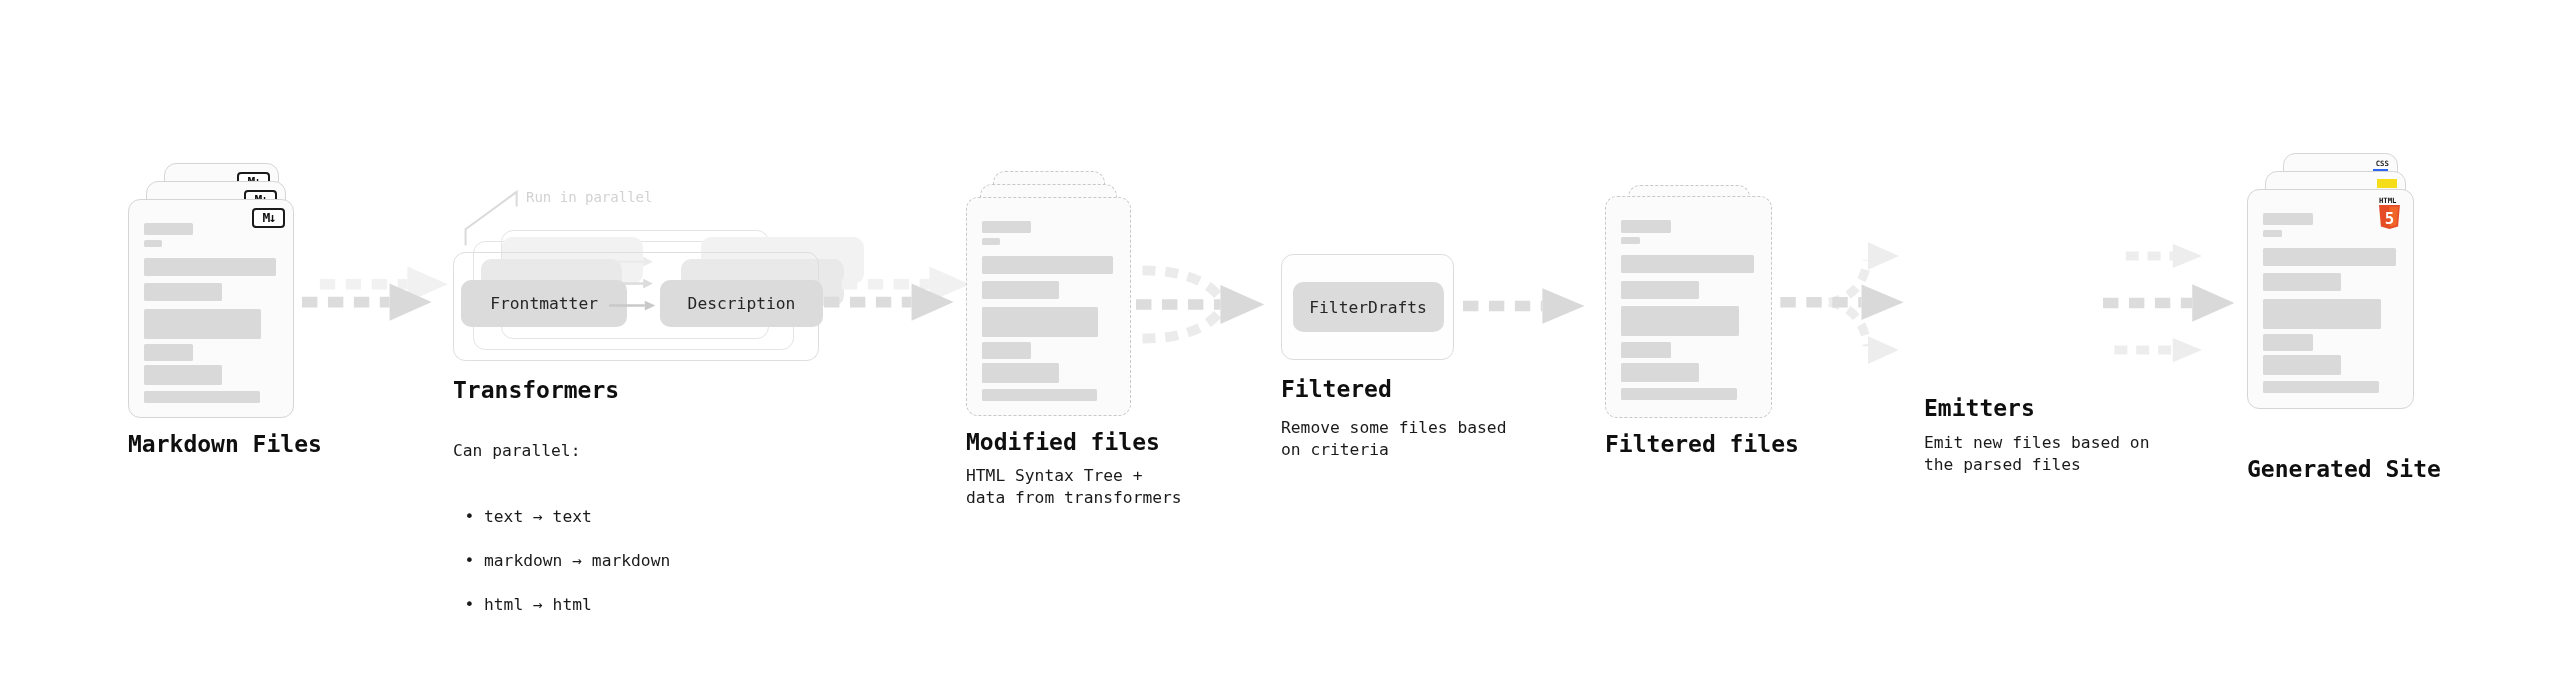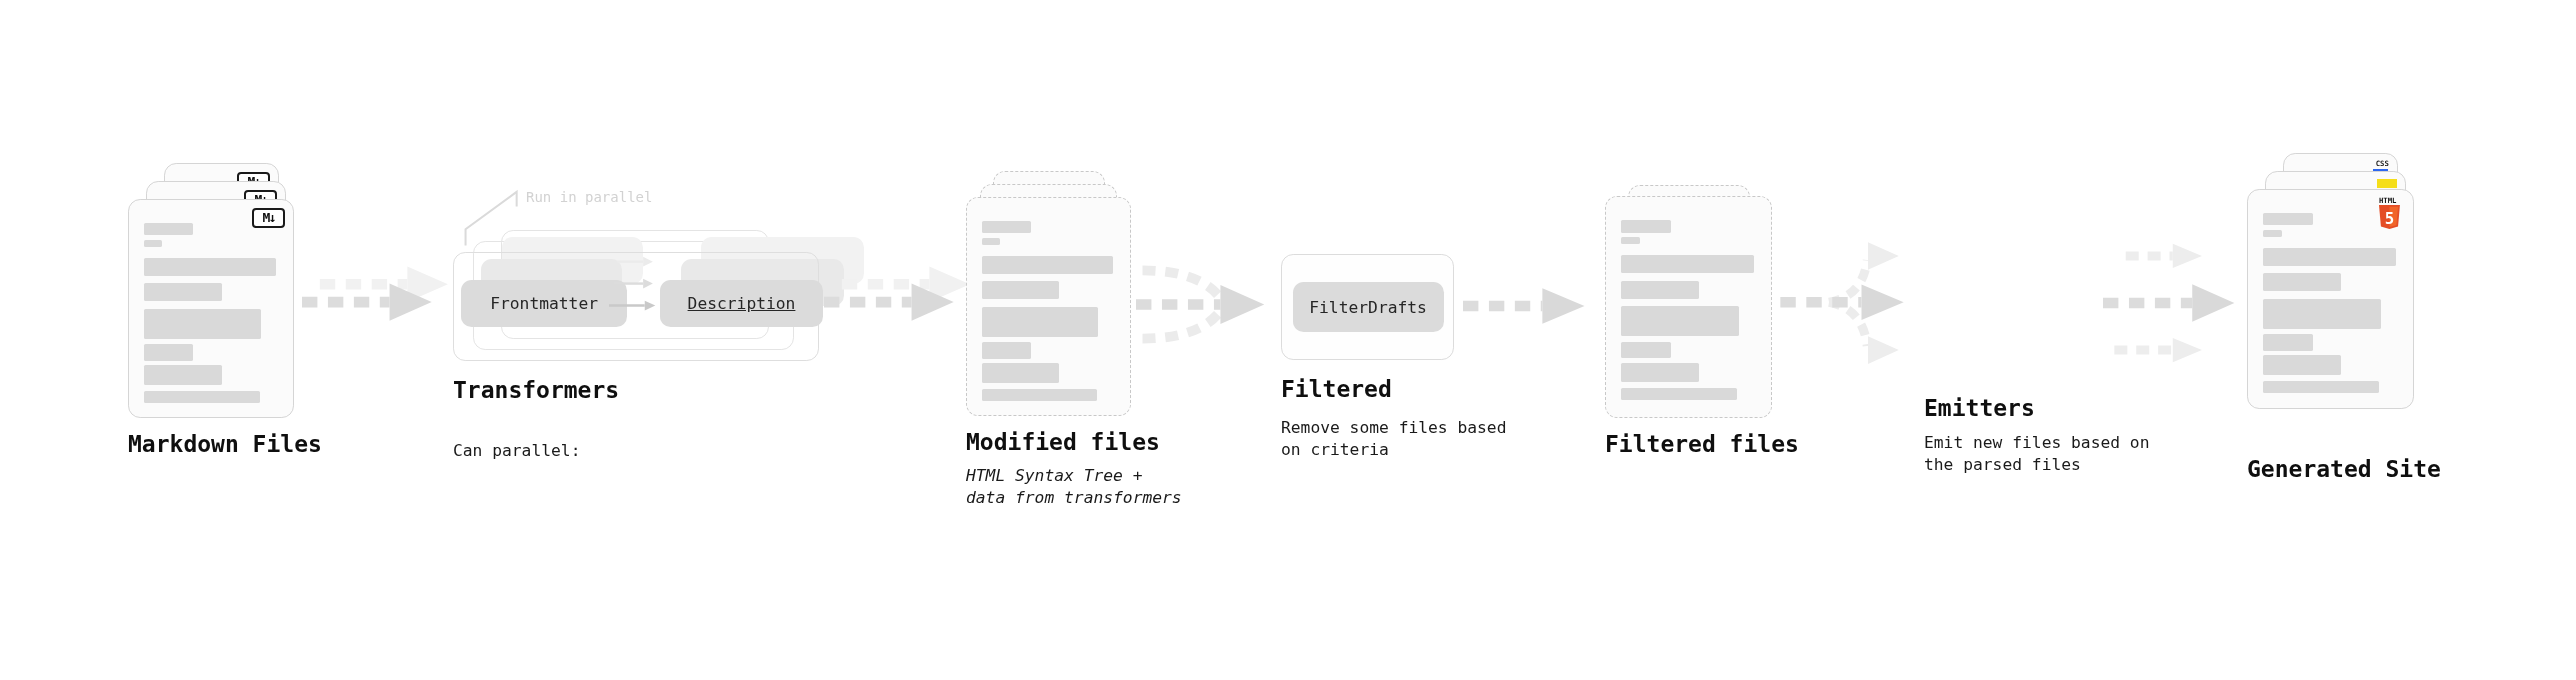"Description" div.graybox { text-decoration: underline -> none }
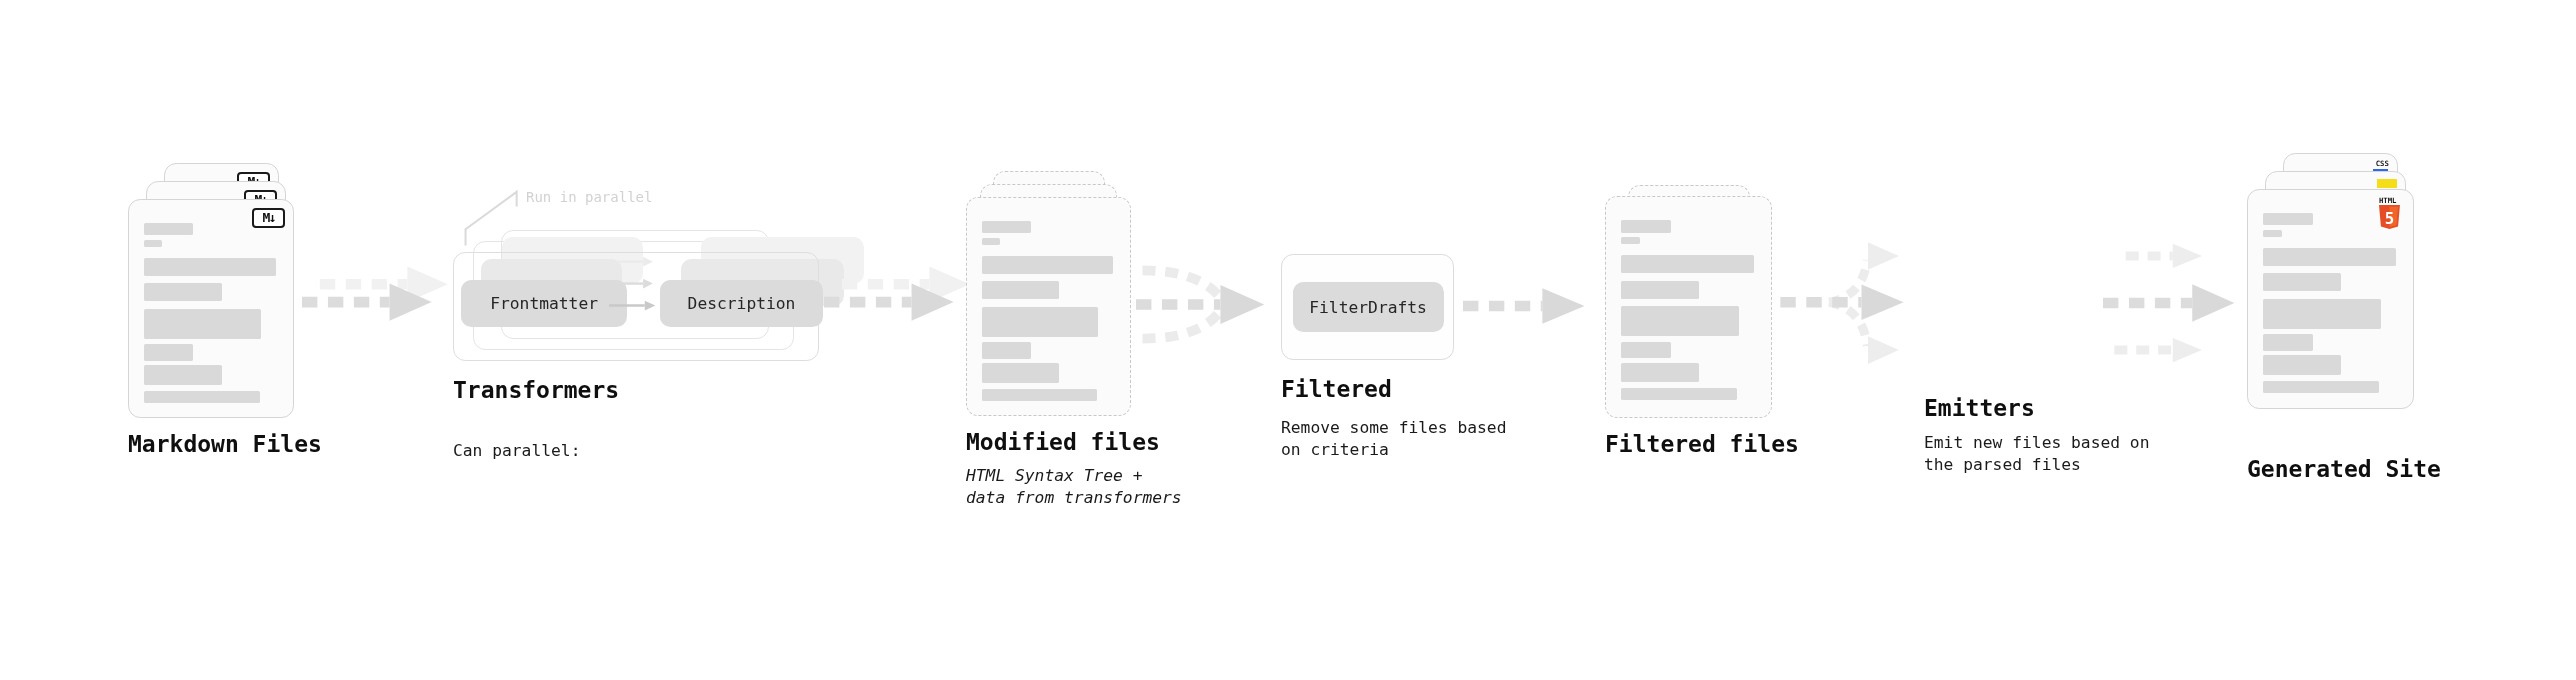"HTML Syntax Tree +" div.caption { font-style: italic -> none }
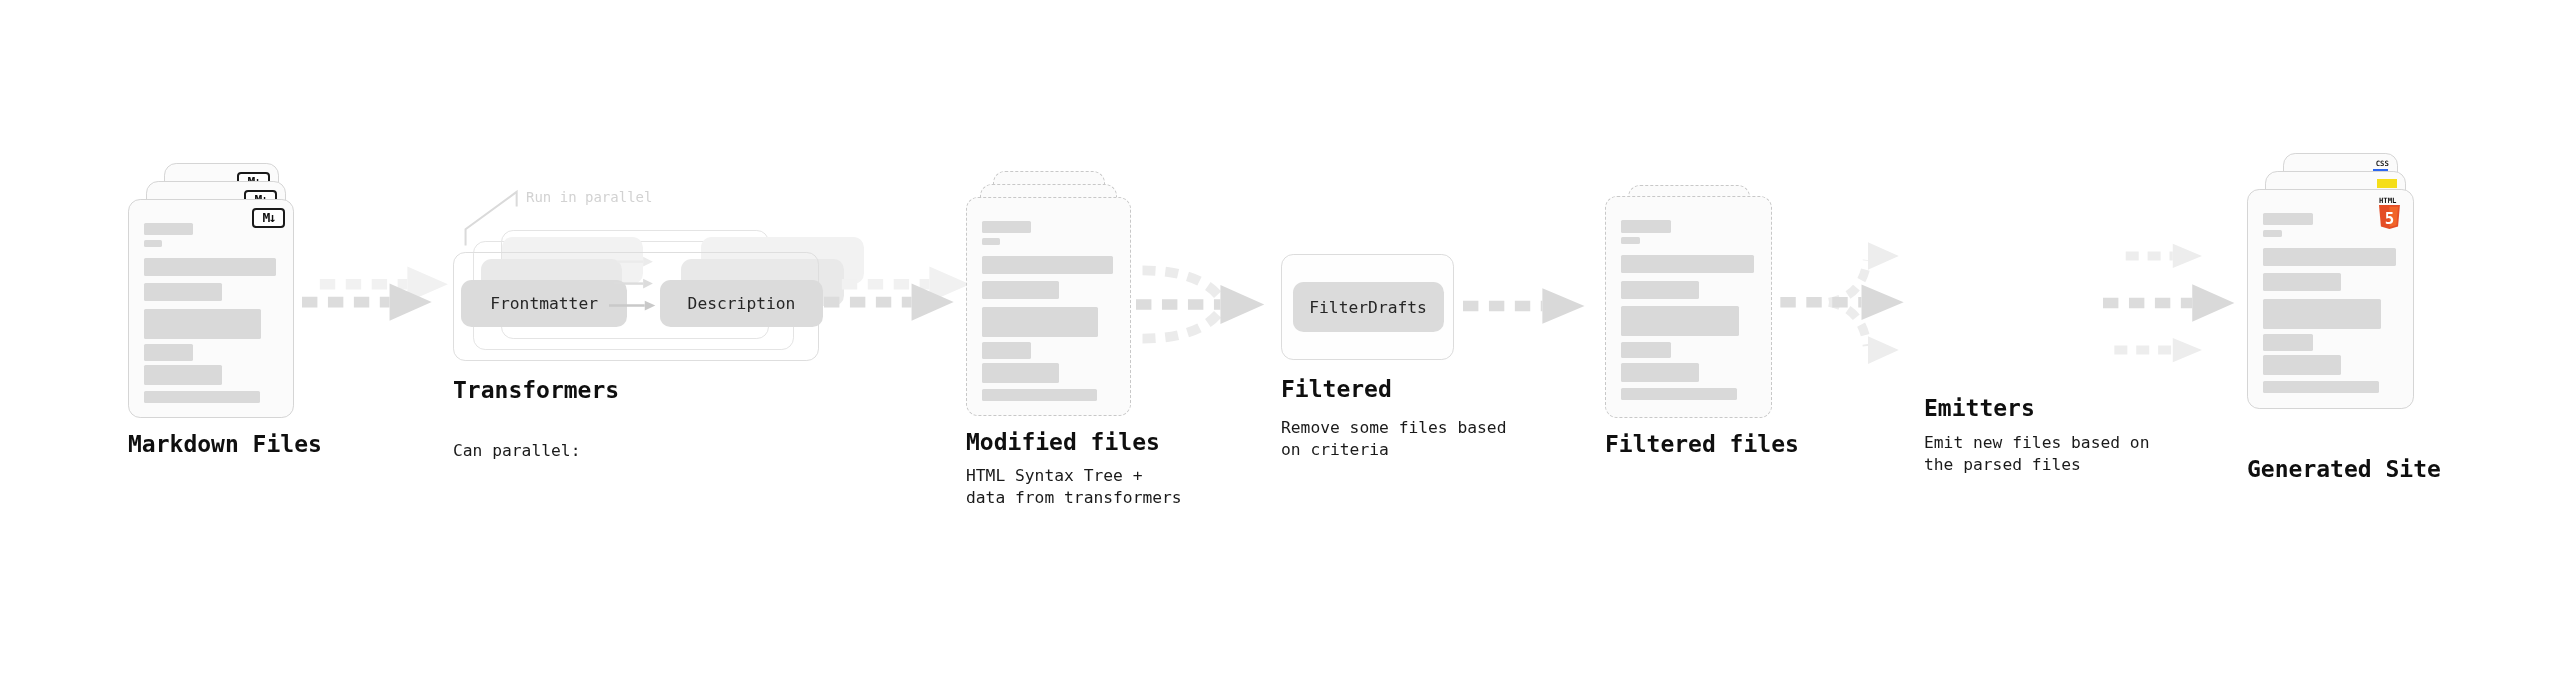"text → text" div.bullets { html: none -> <div> <div>text → text</div> <div>markdown → markdown</div> <div>html → html</div> </div> }
